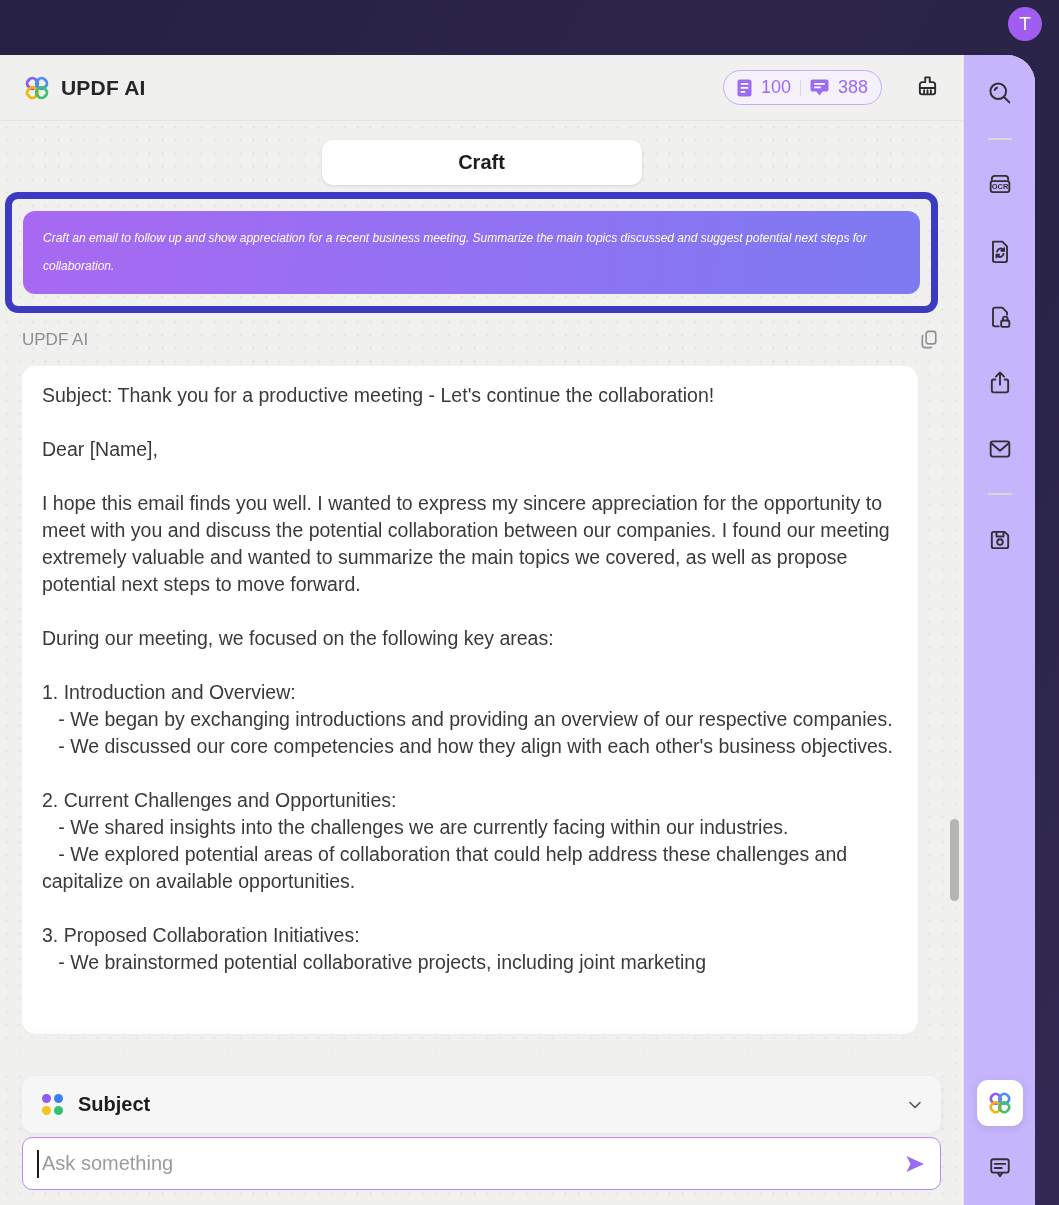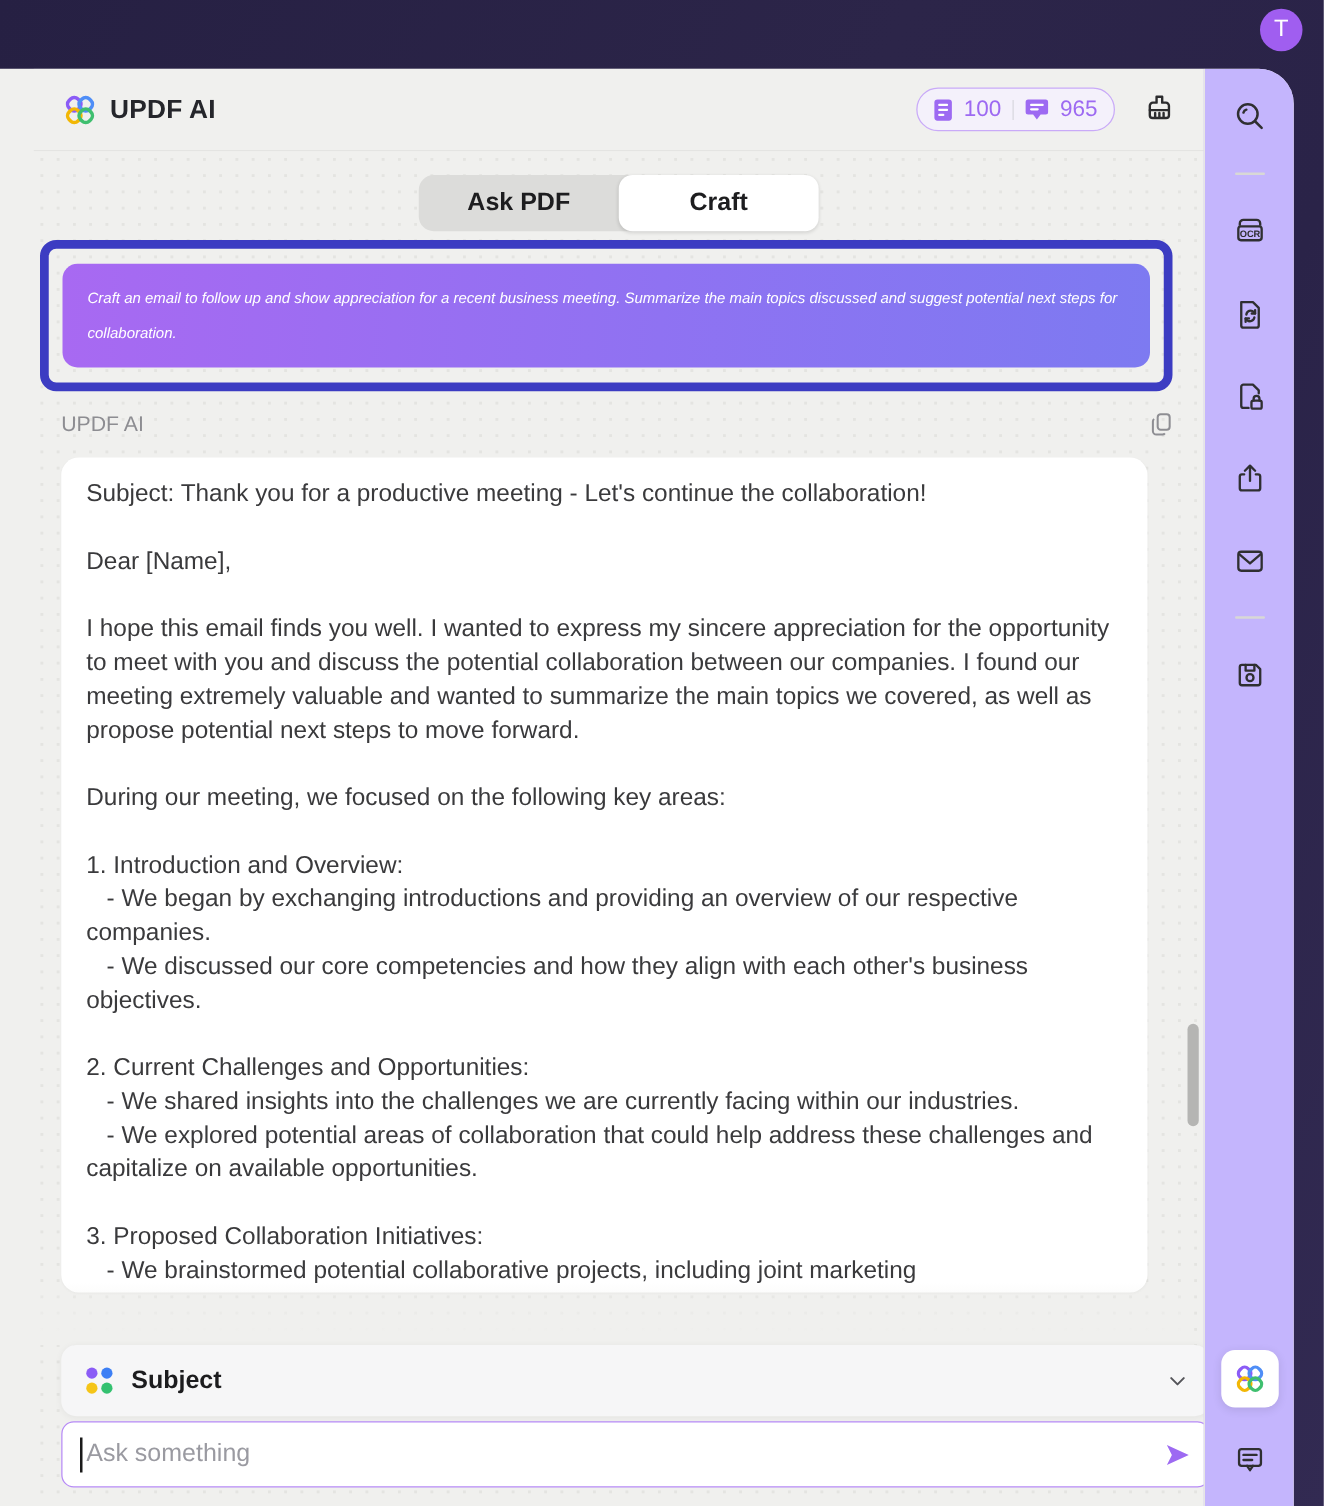"UPDF AI" .main { padding-left: 27px -> none }
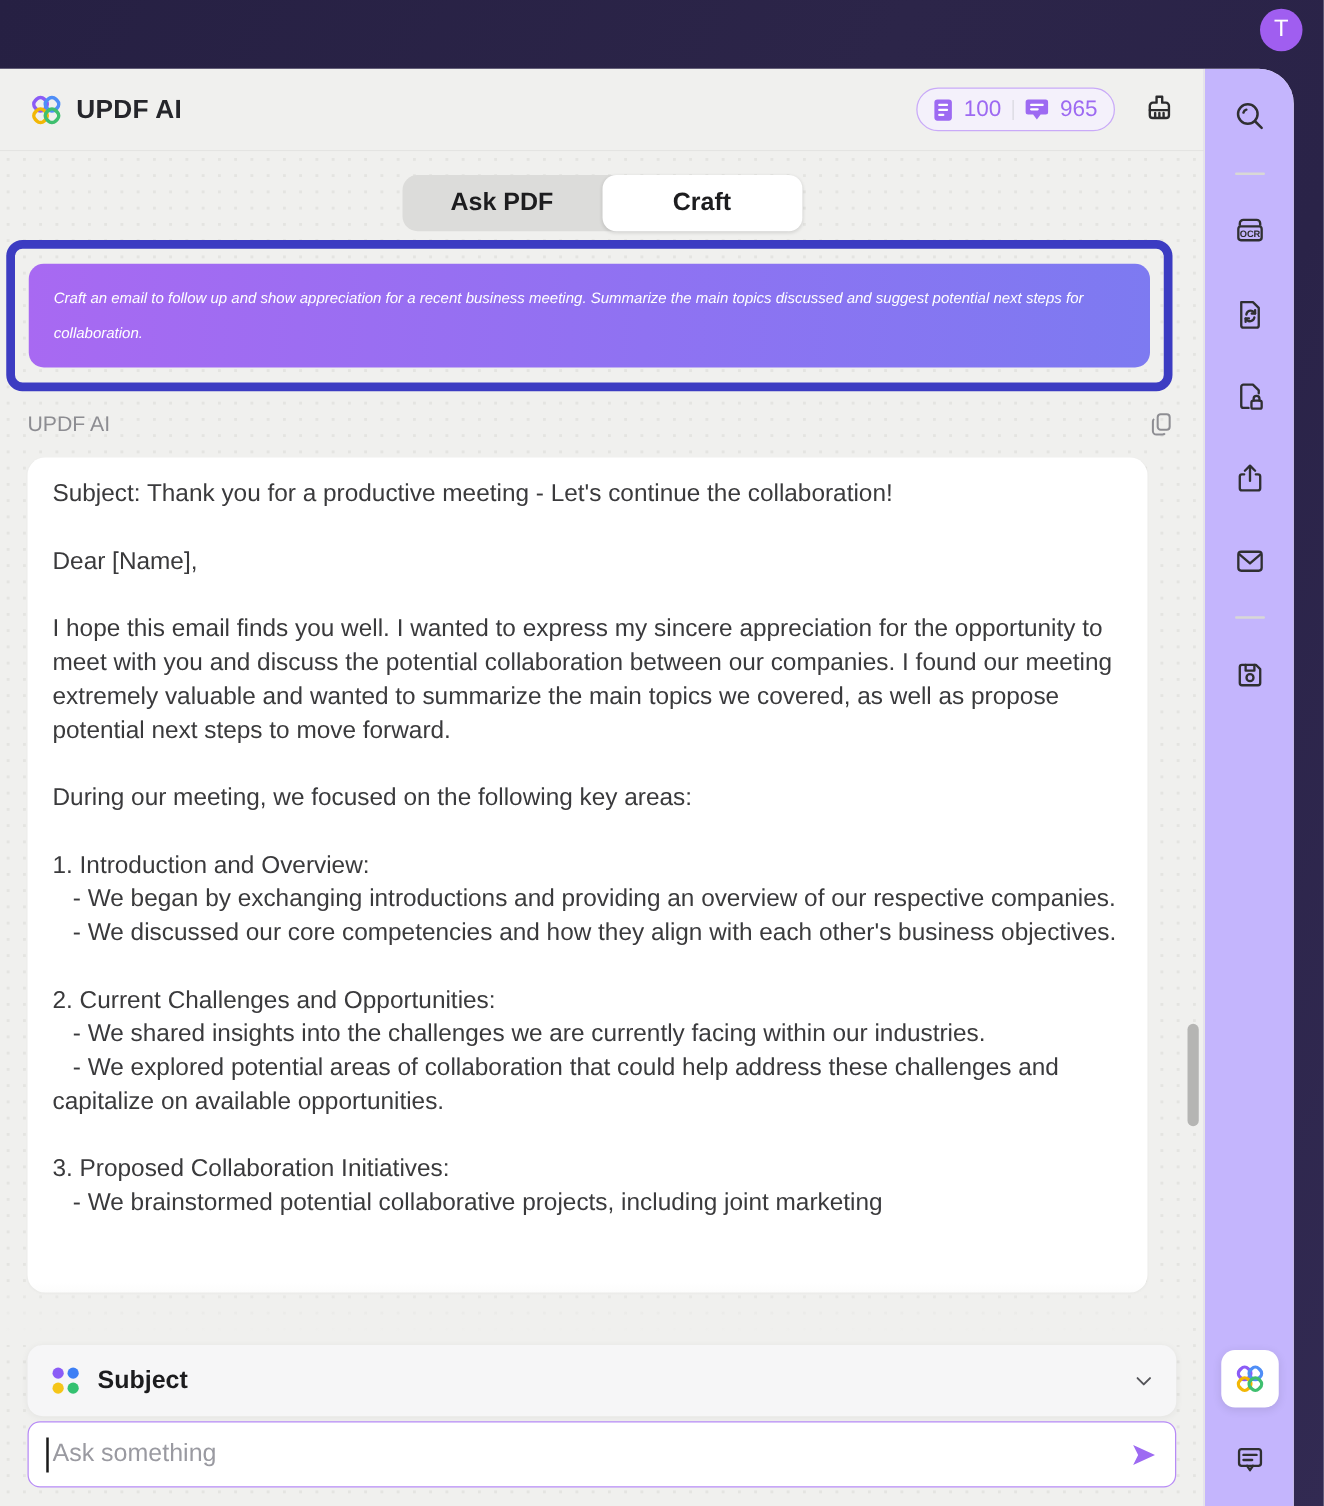"100" .hdr-right { gap: 22px -> 32px }
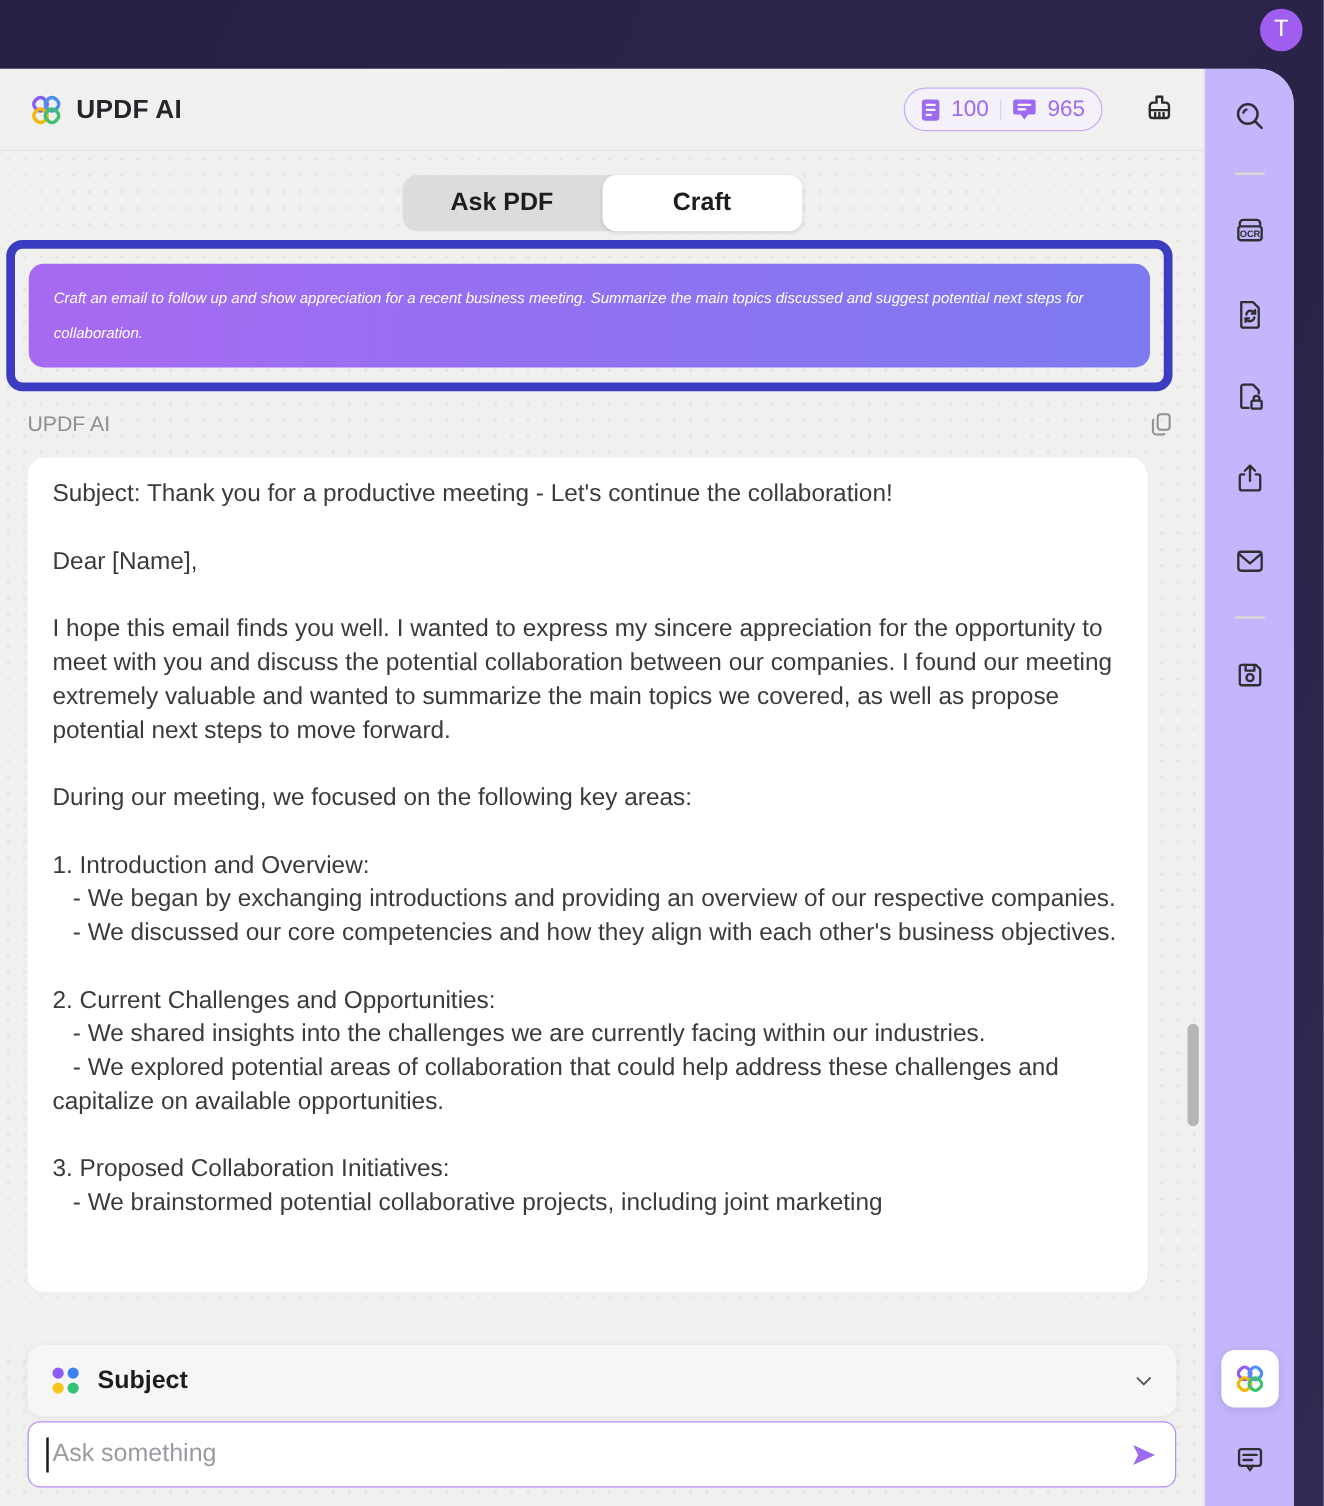"965" span.credit-num { text: 965 -> 388 }
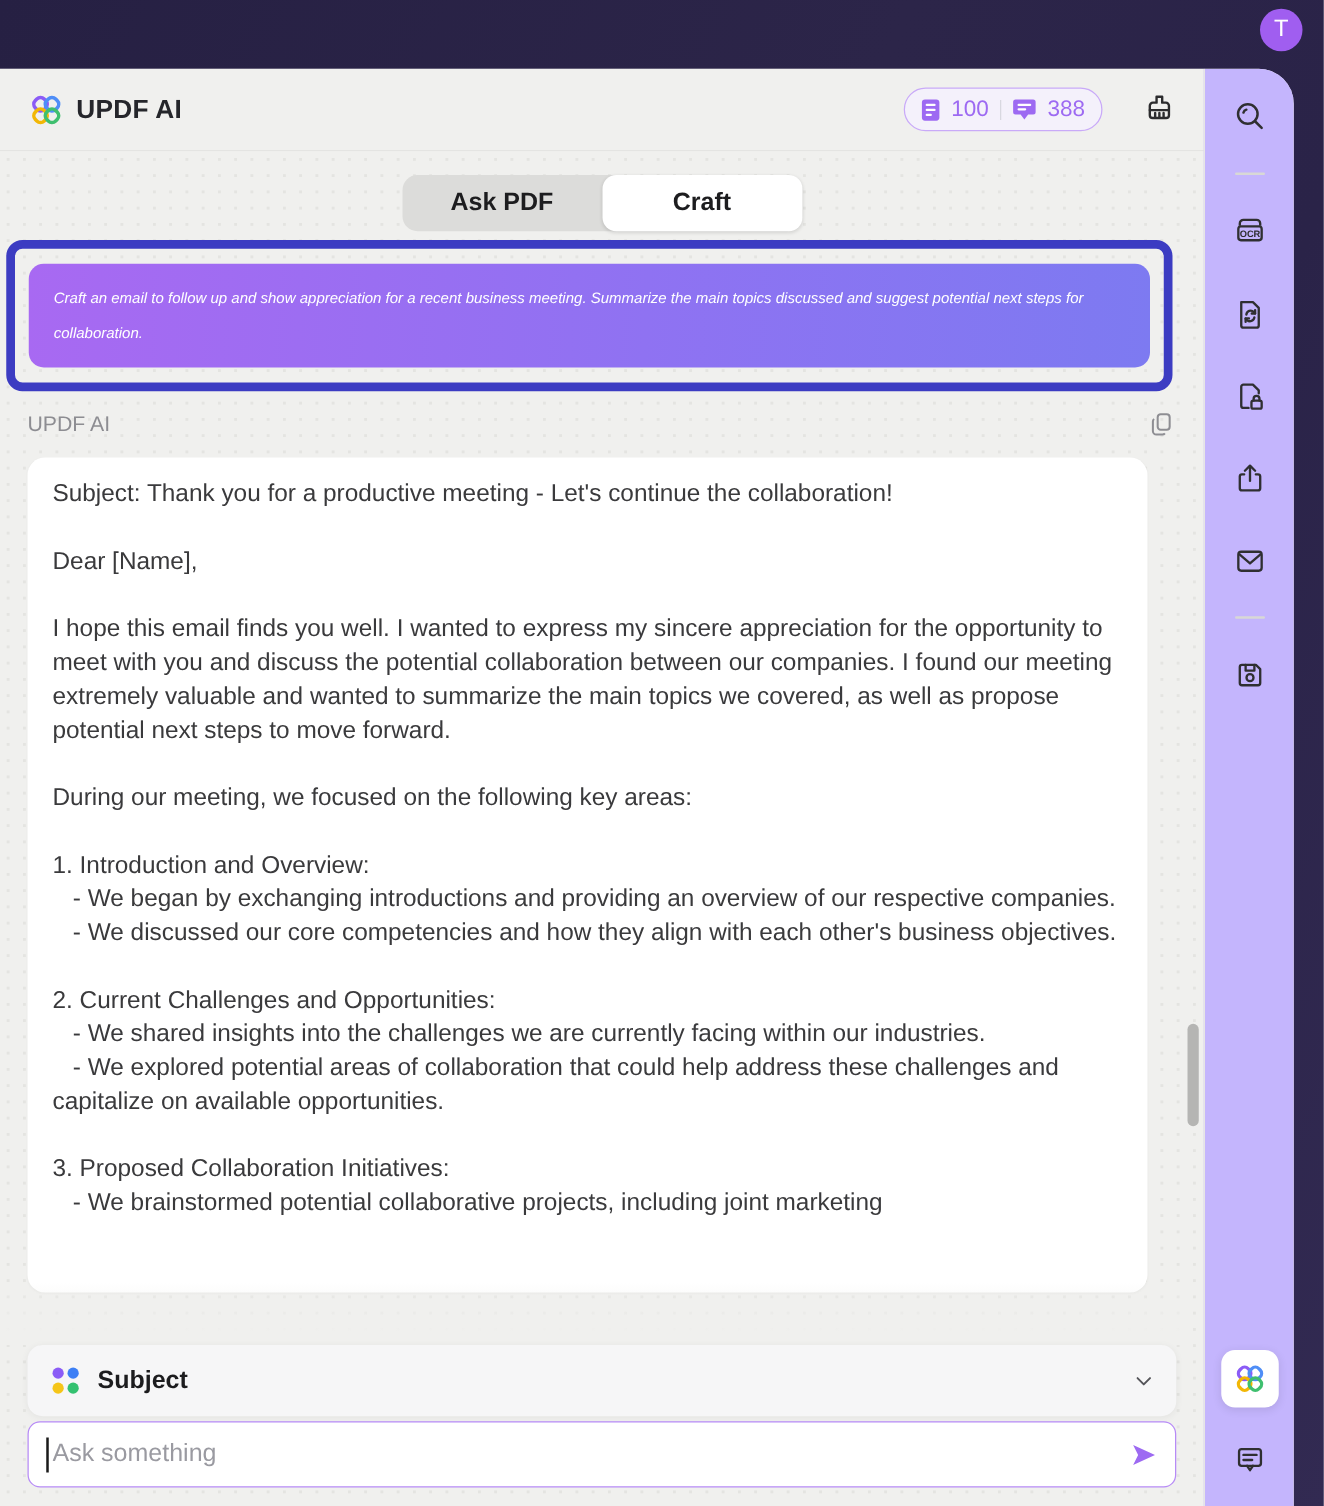"Ask PDF" div.tab { html: <div>Ask PDF</div> -> none }
